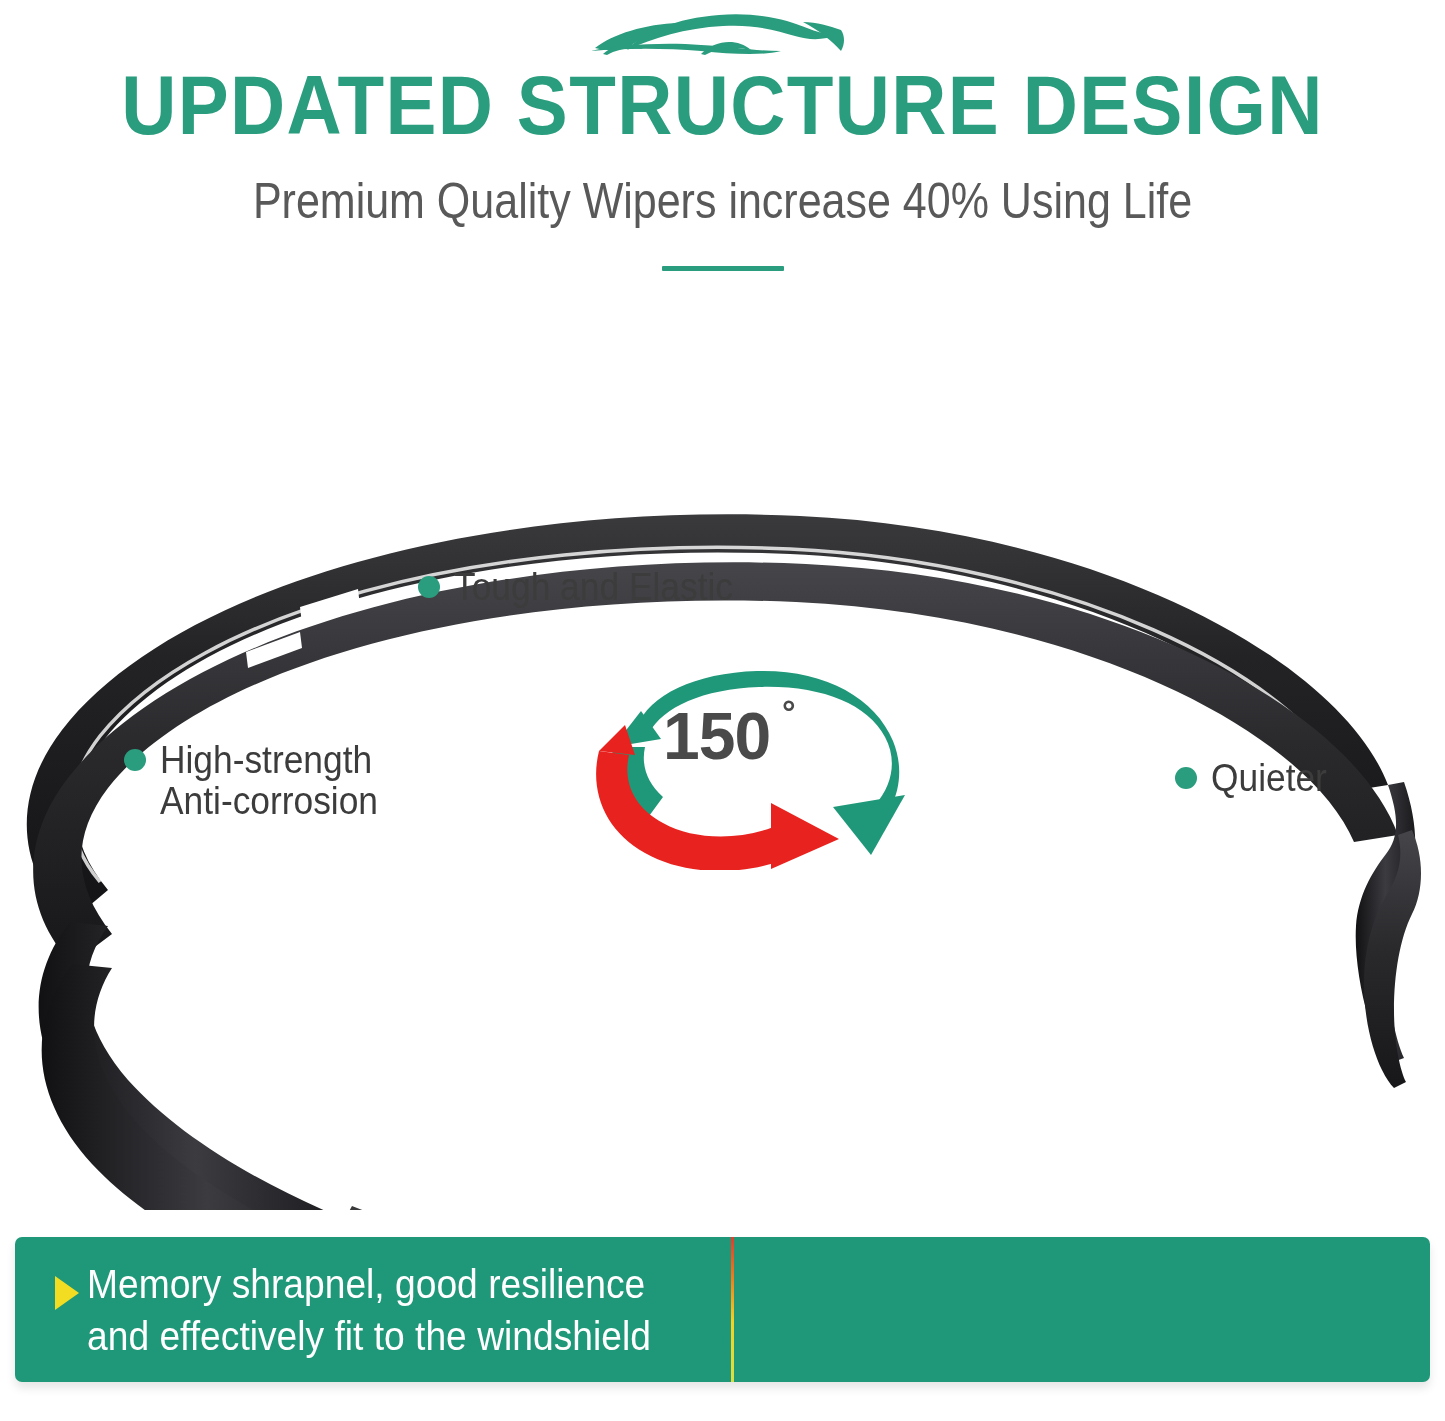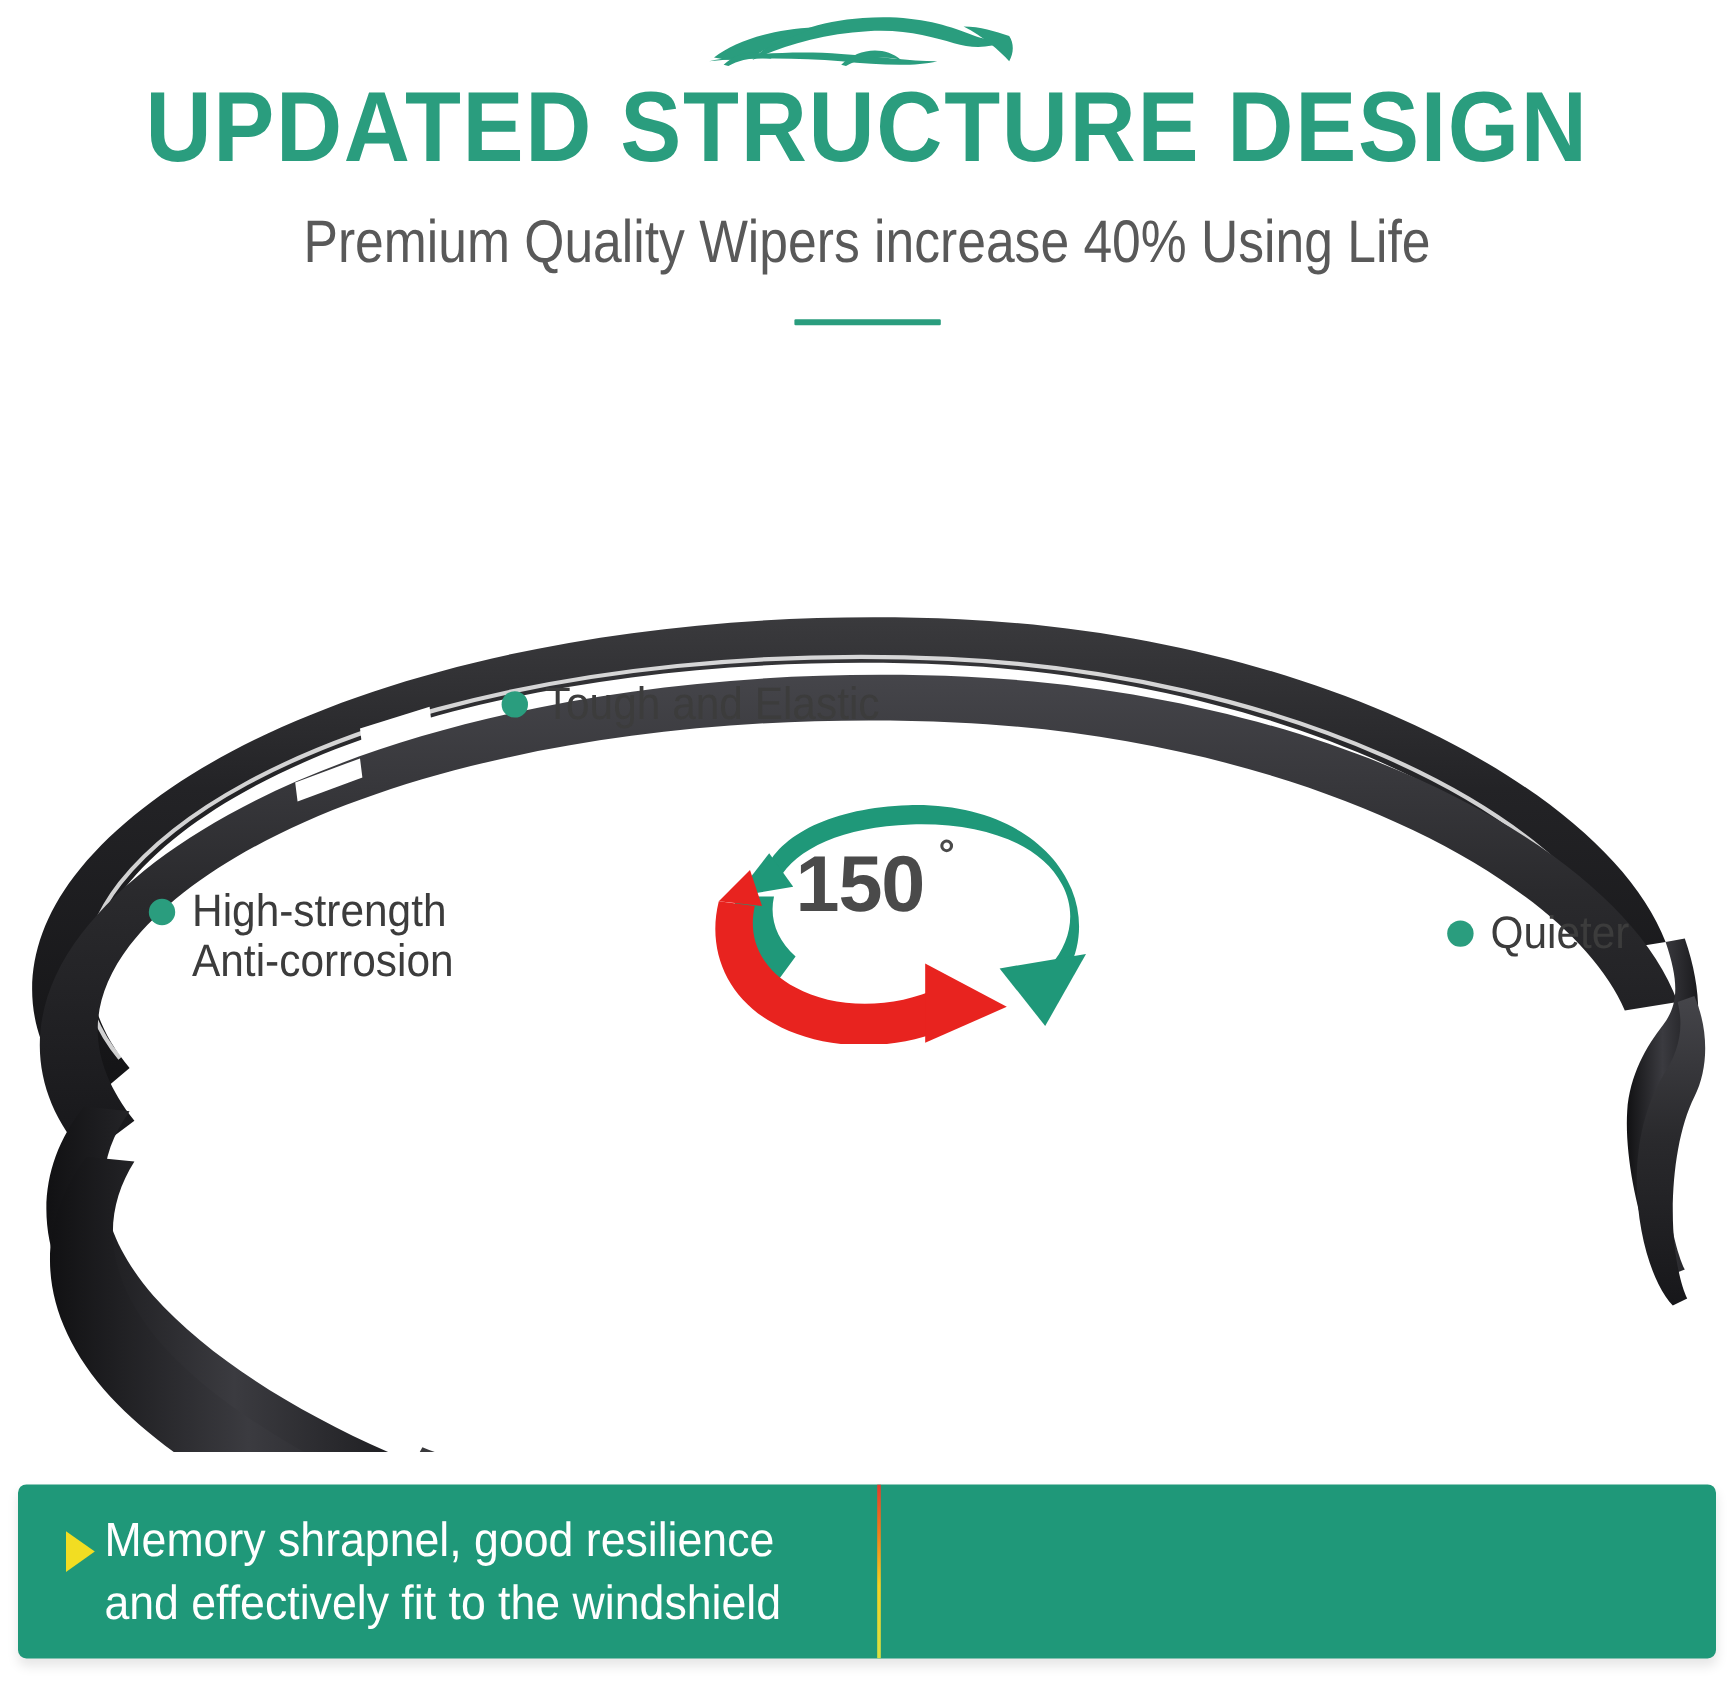"Quieter" #feat-quieter { left: 1206px -> 1175px }
